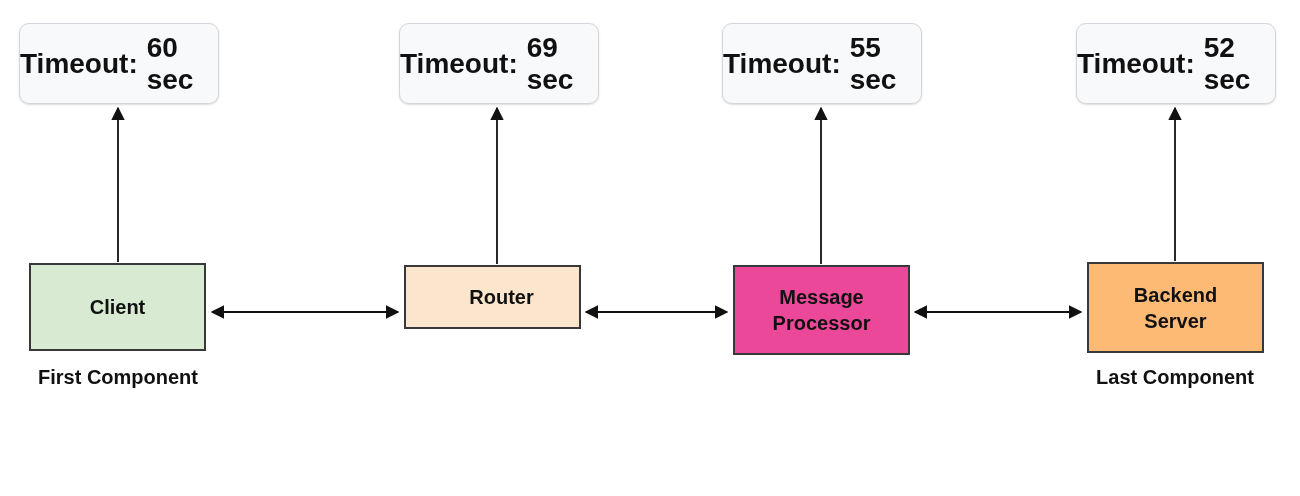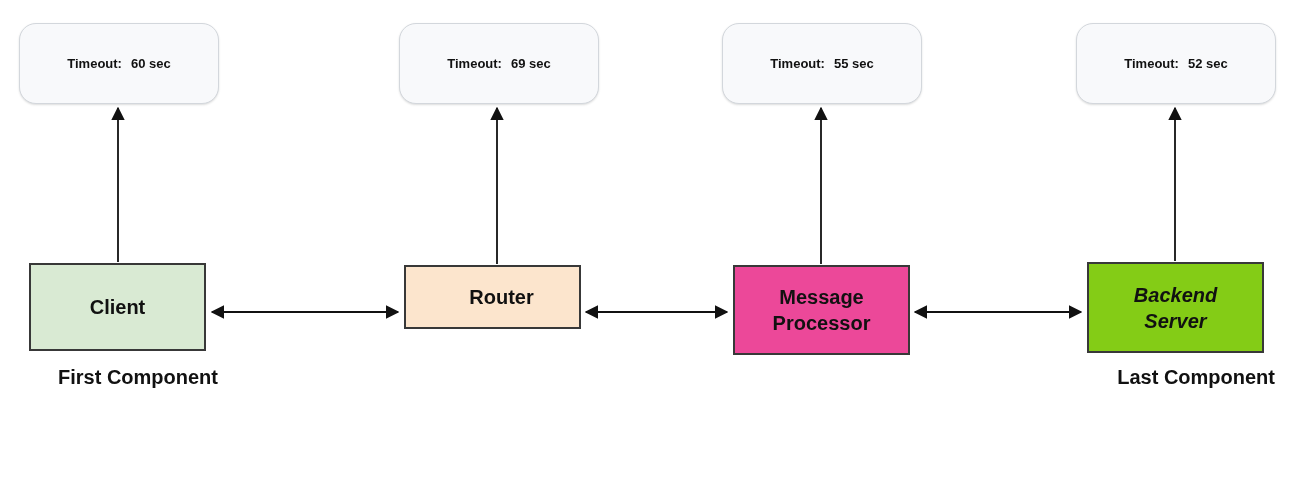"Timeout:" .timeout-box { border-radius: 17px -> 10px; font-size: 13px -> 28px }
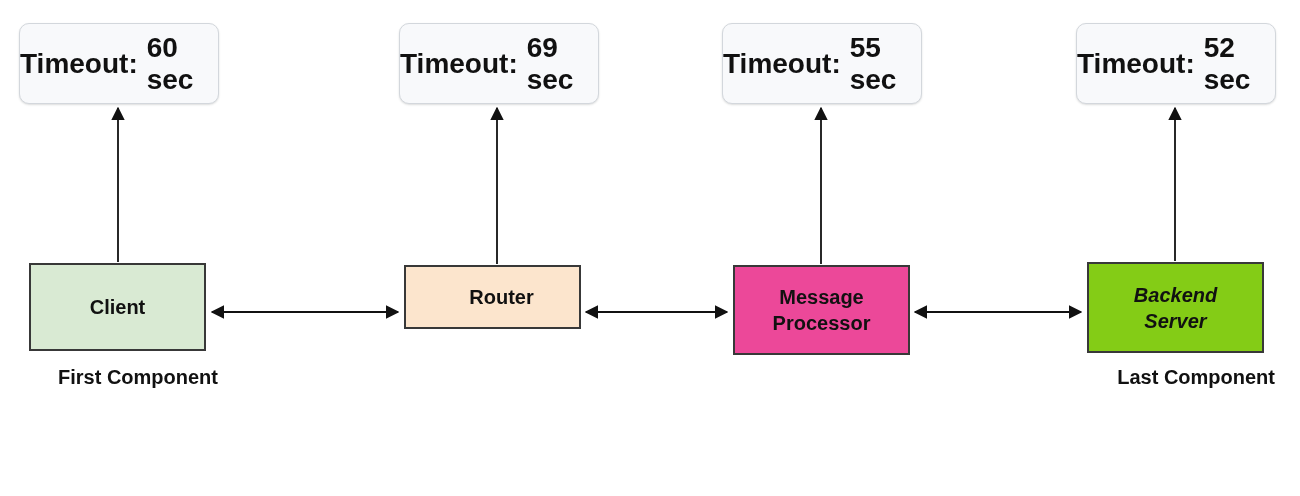"Backend Server" div.component { background-color: #84cc16 -> #fdba74; font-style: italic -> none }
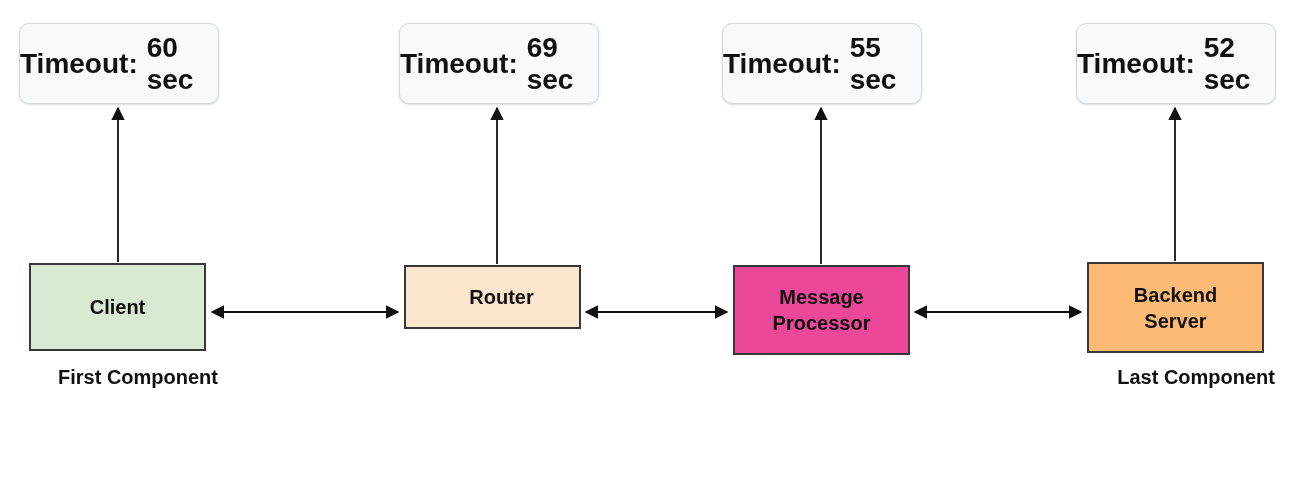"First Component" .caption { text-align: right -> center }
